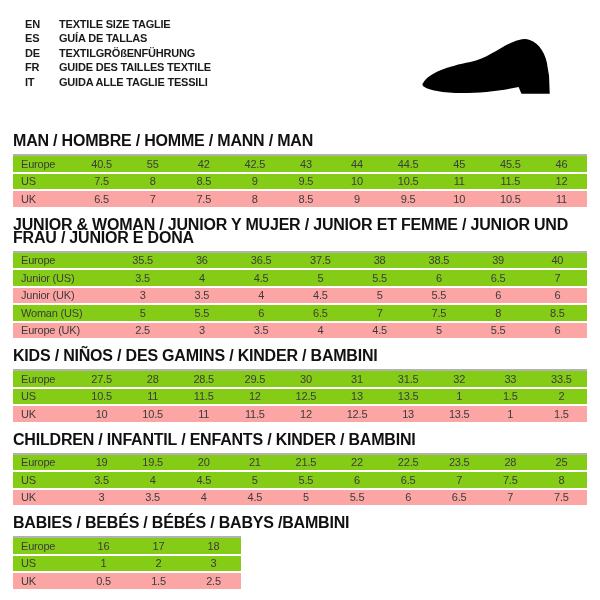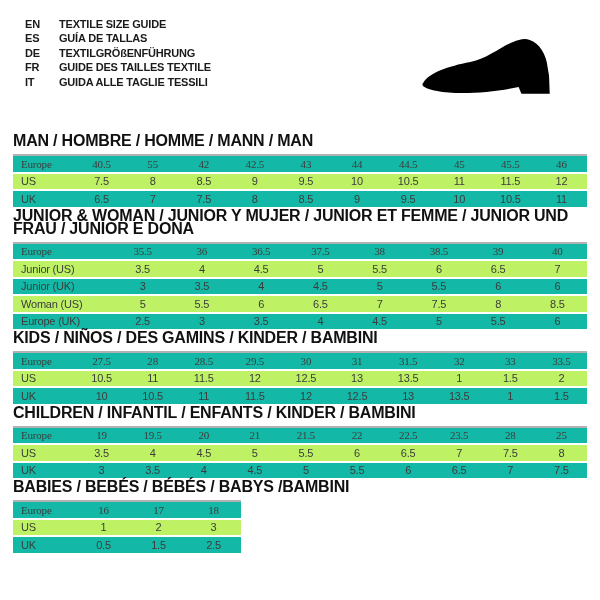"TEXTILE SIZE GUIDE" span.lang-label { text: GUIDE -> TAGLIE }
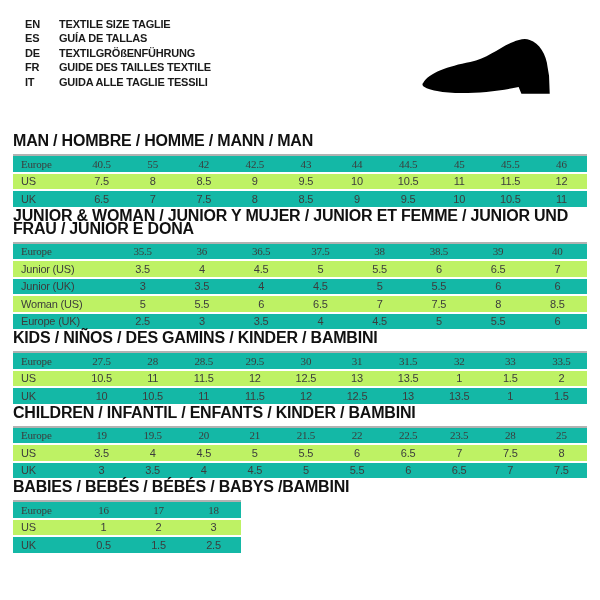"Europe" .trow.r-head { background: #14b8a6 -> #84cc16; font-family: Liberation Serif, serif -> none }
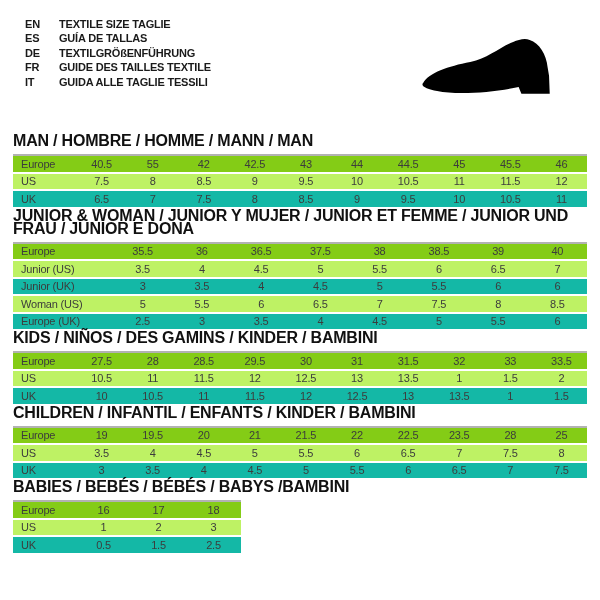"US" .trow.r-light { background: #bef264 -> #84cc16 }
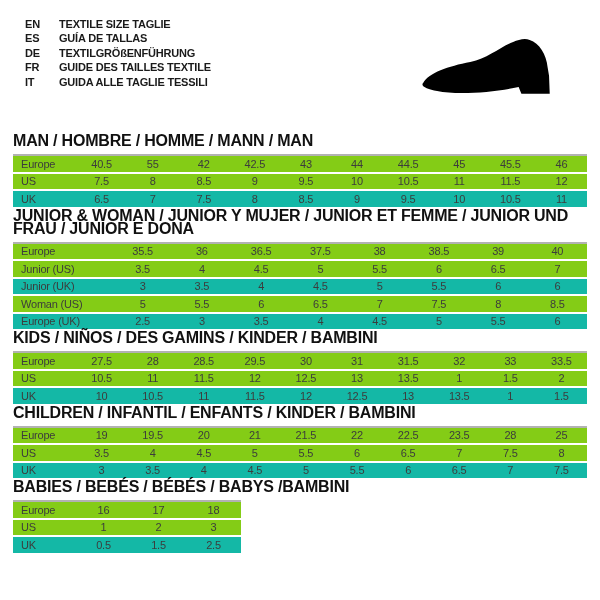"UK" .trow.r-shade { background: #14b8a6 -> #fca5a5 }
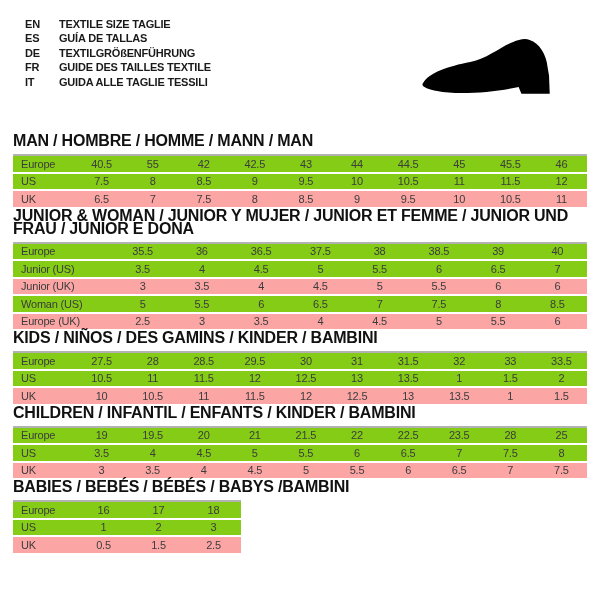"JUNIOR & WOMAN / JUNIOR" .size-section { margin-top: 2px -> 11px }
